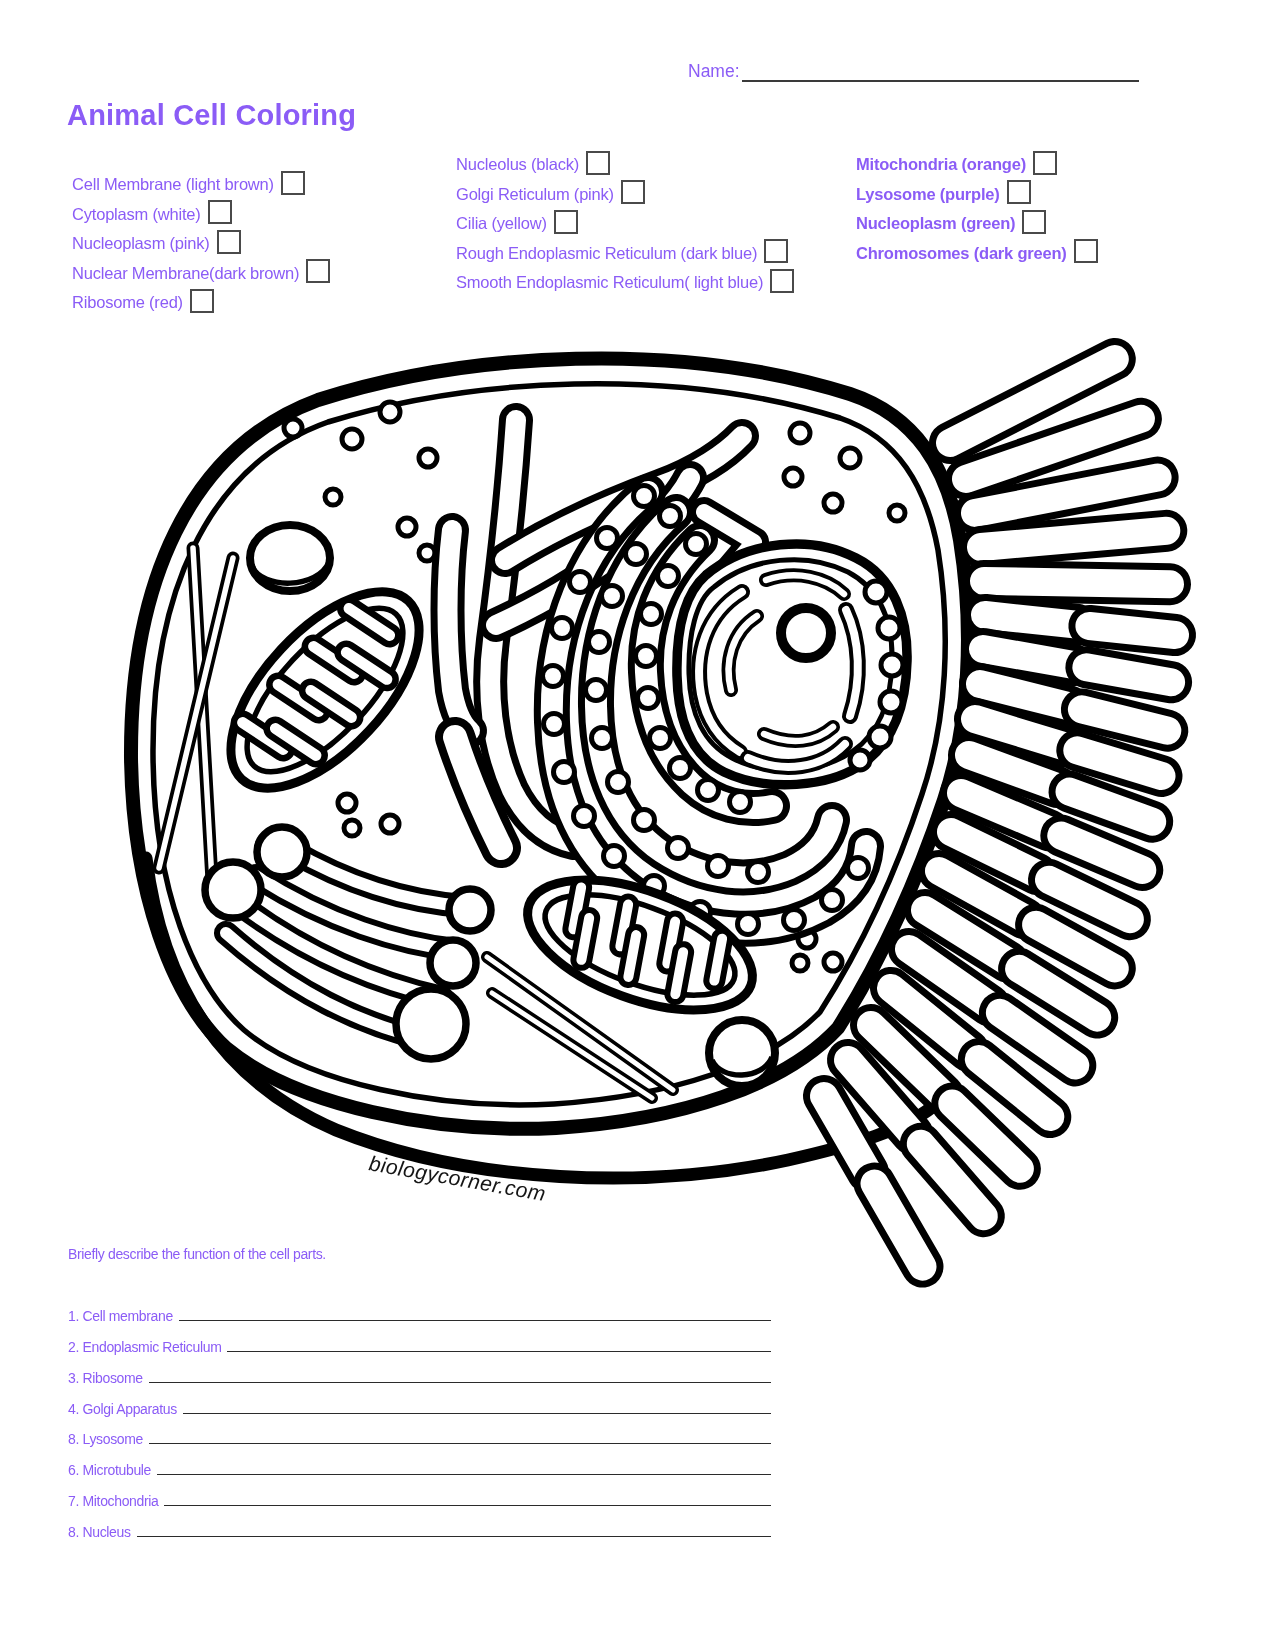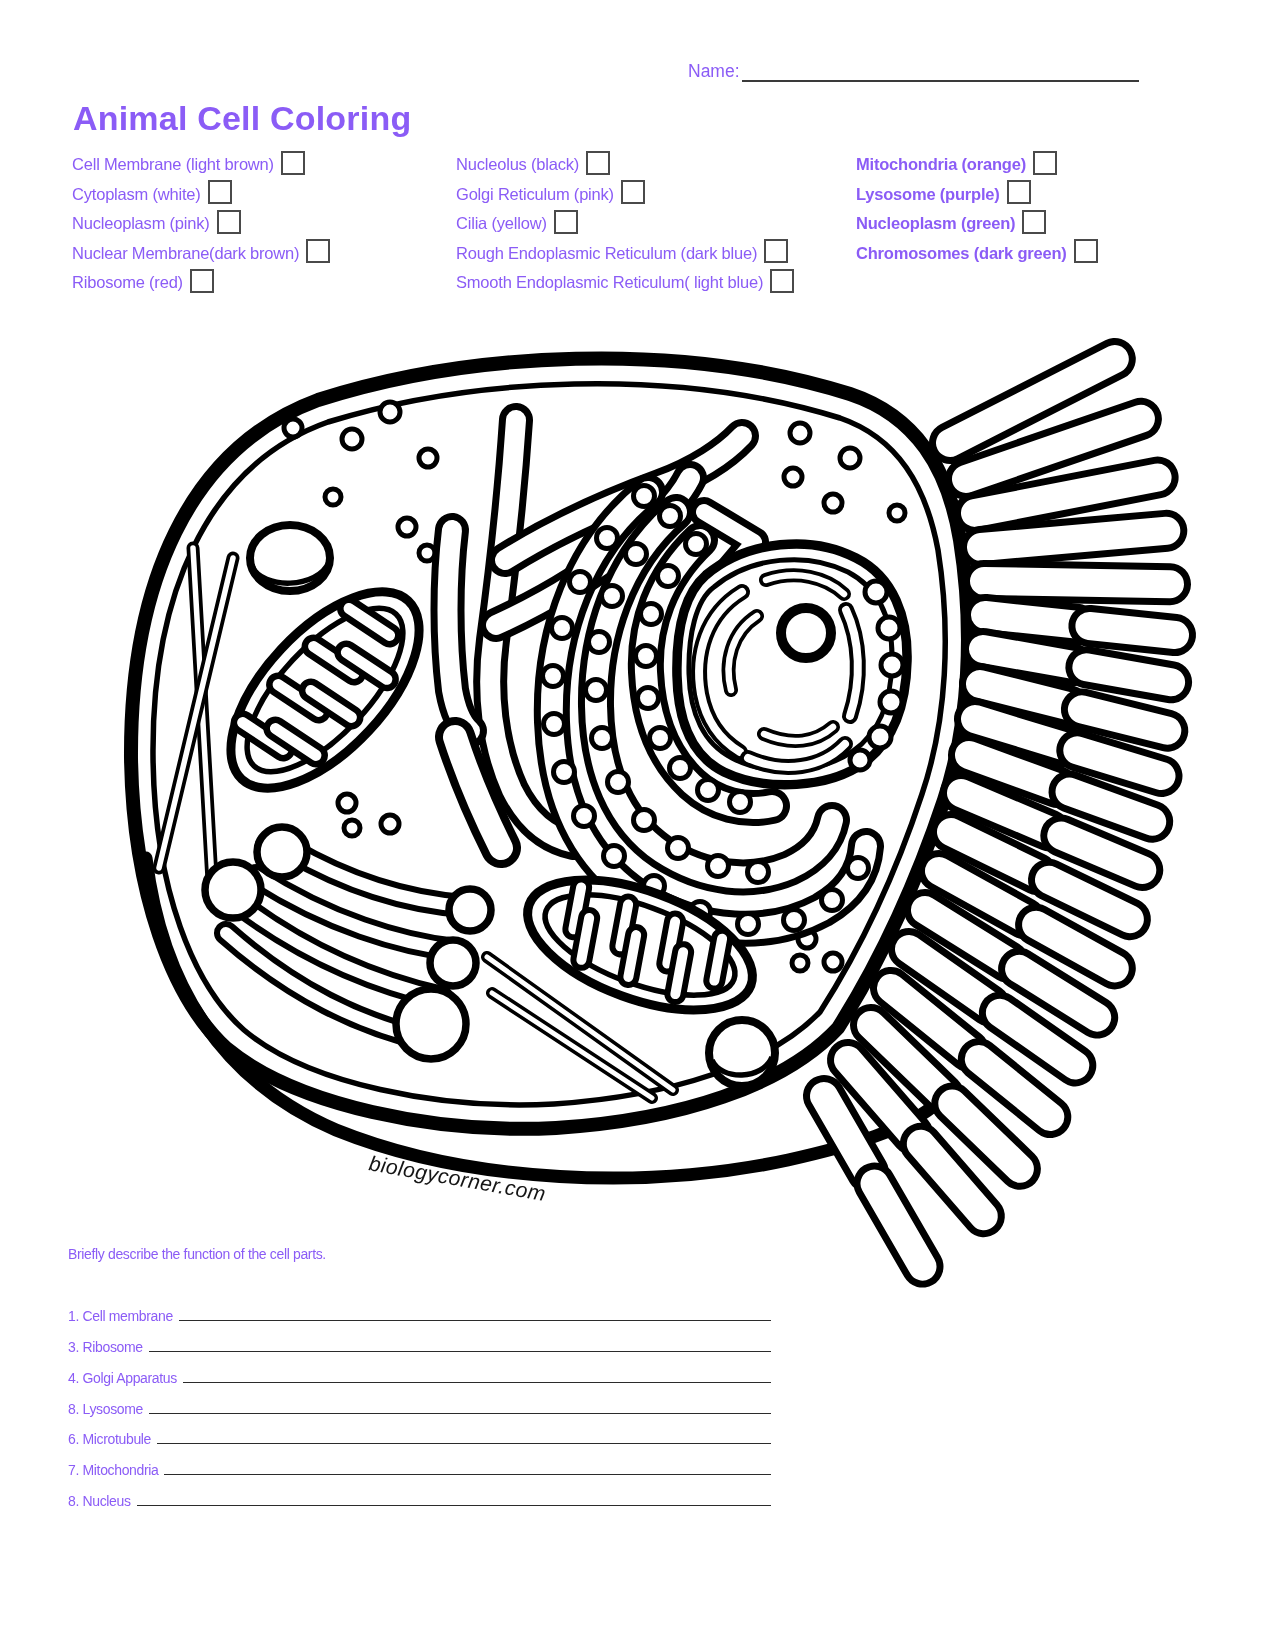"Animal Cell Coloring" .title { font-size: 34px -> 29px; left: 73px -> 67px }
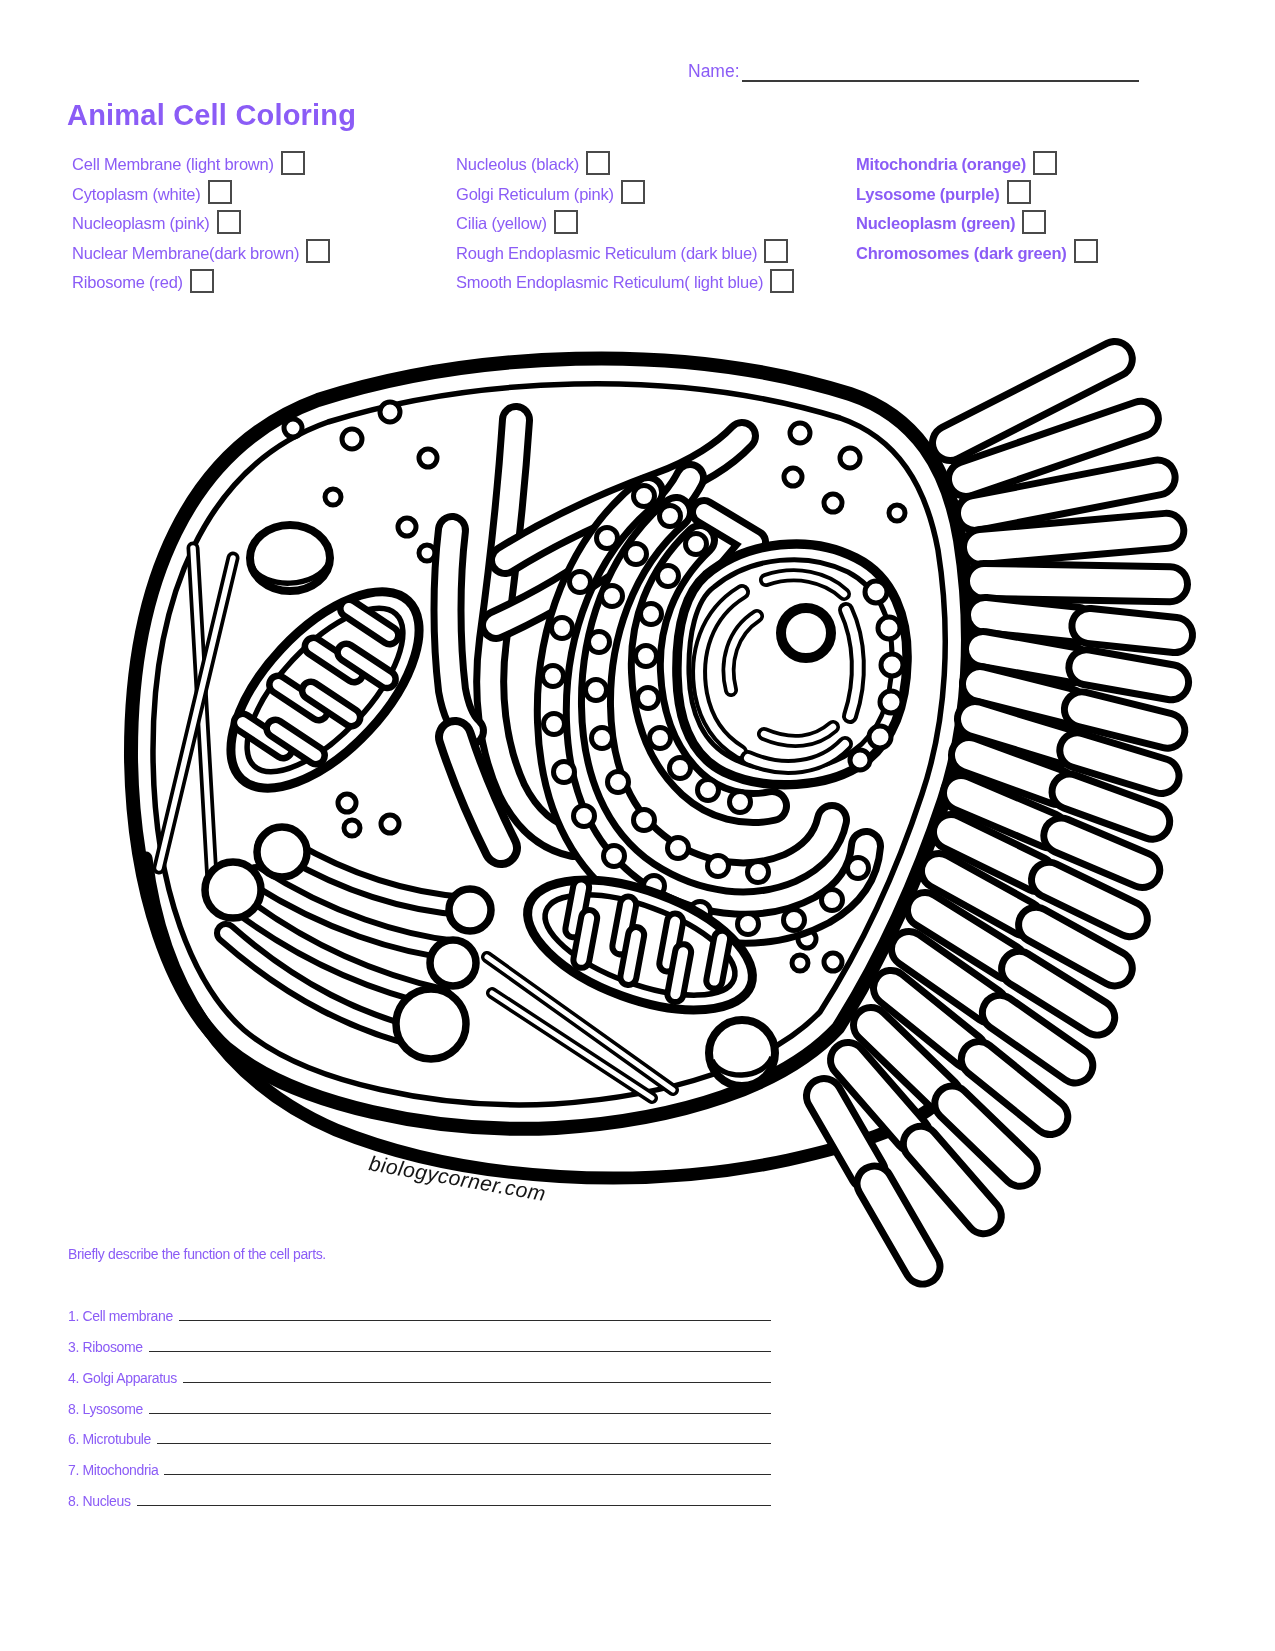"Cell Membrane (light brown)" .col.c1 { margin-top: none -> 20px }
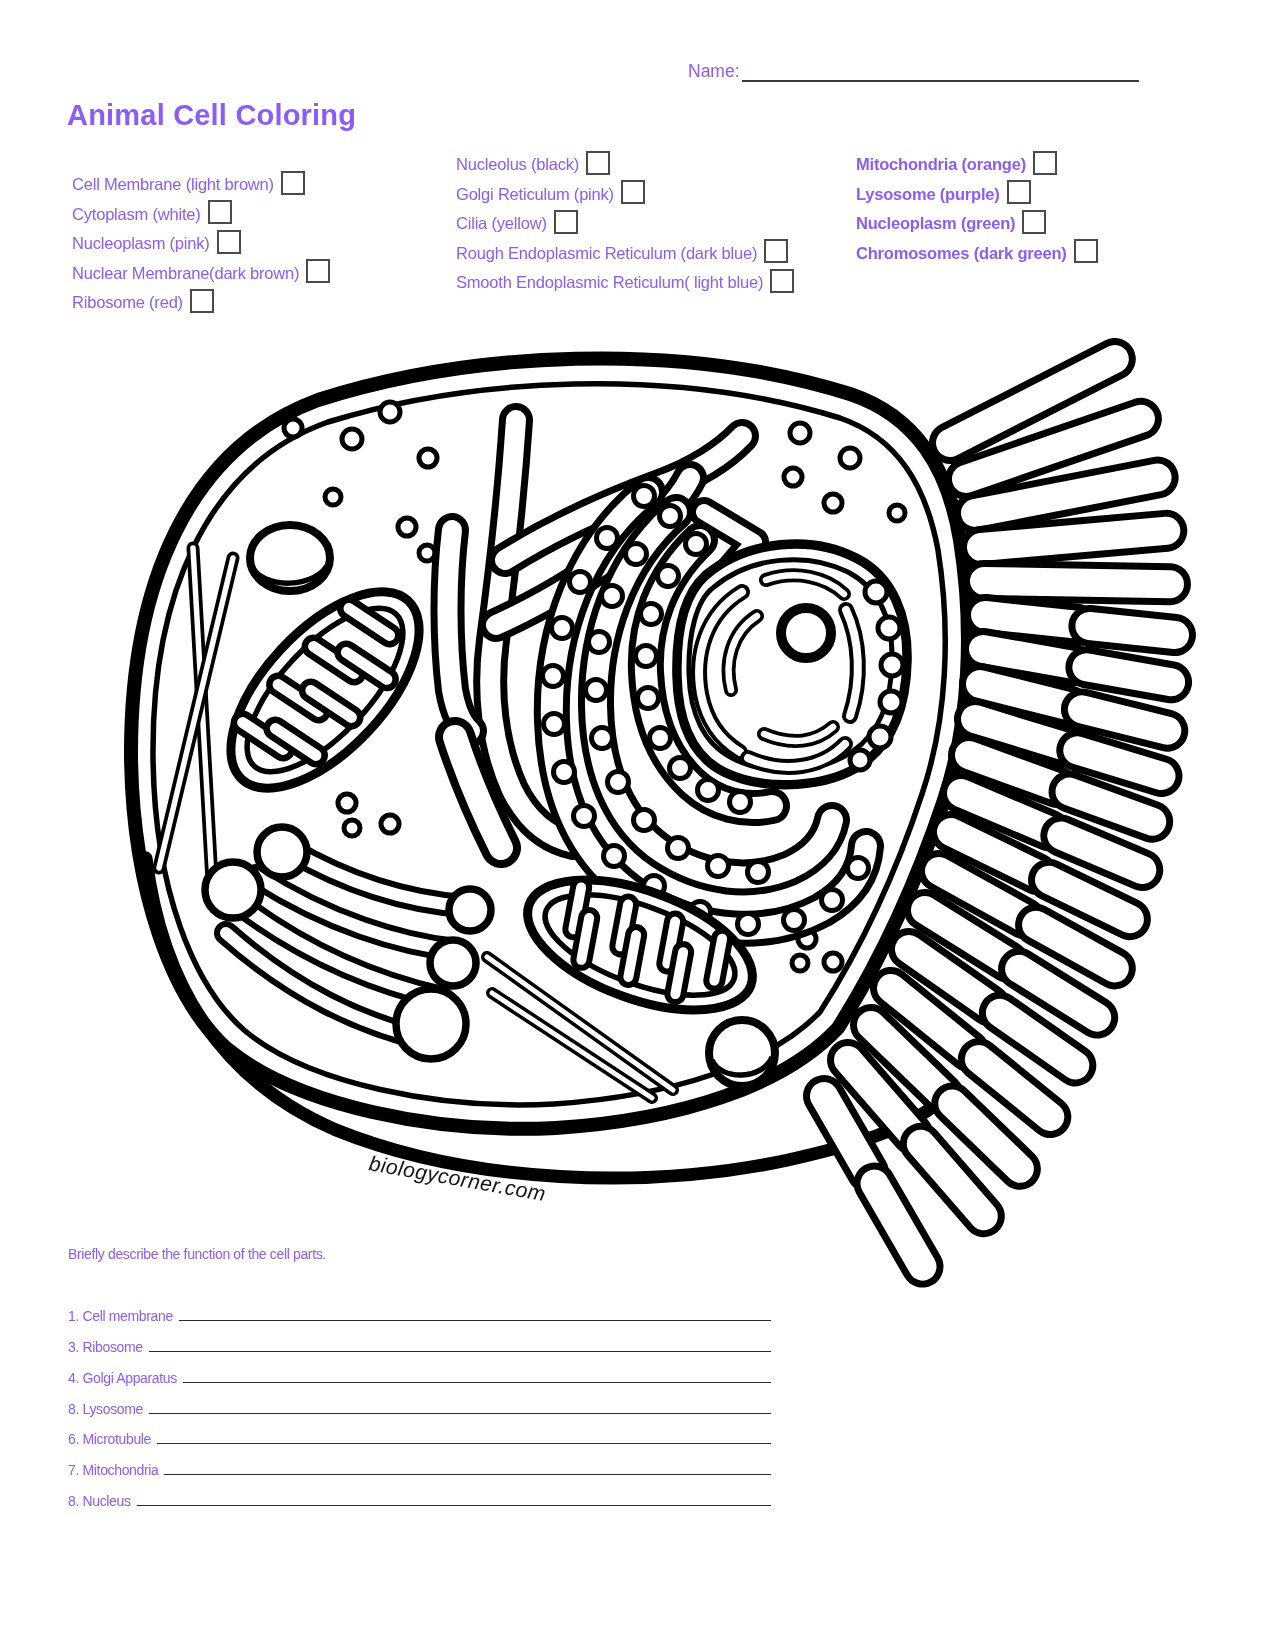"2. Endoplasmic Reticulum" div.q-row { html: none -> <div> <span>2. Endoplasmic Reticulum</span> <span></span> </div> }
